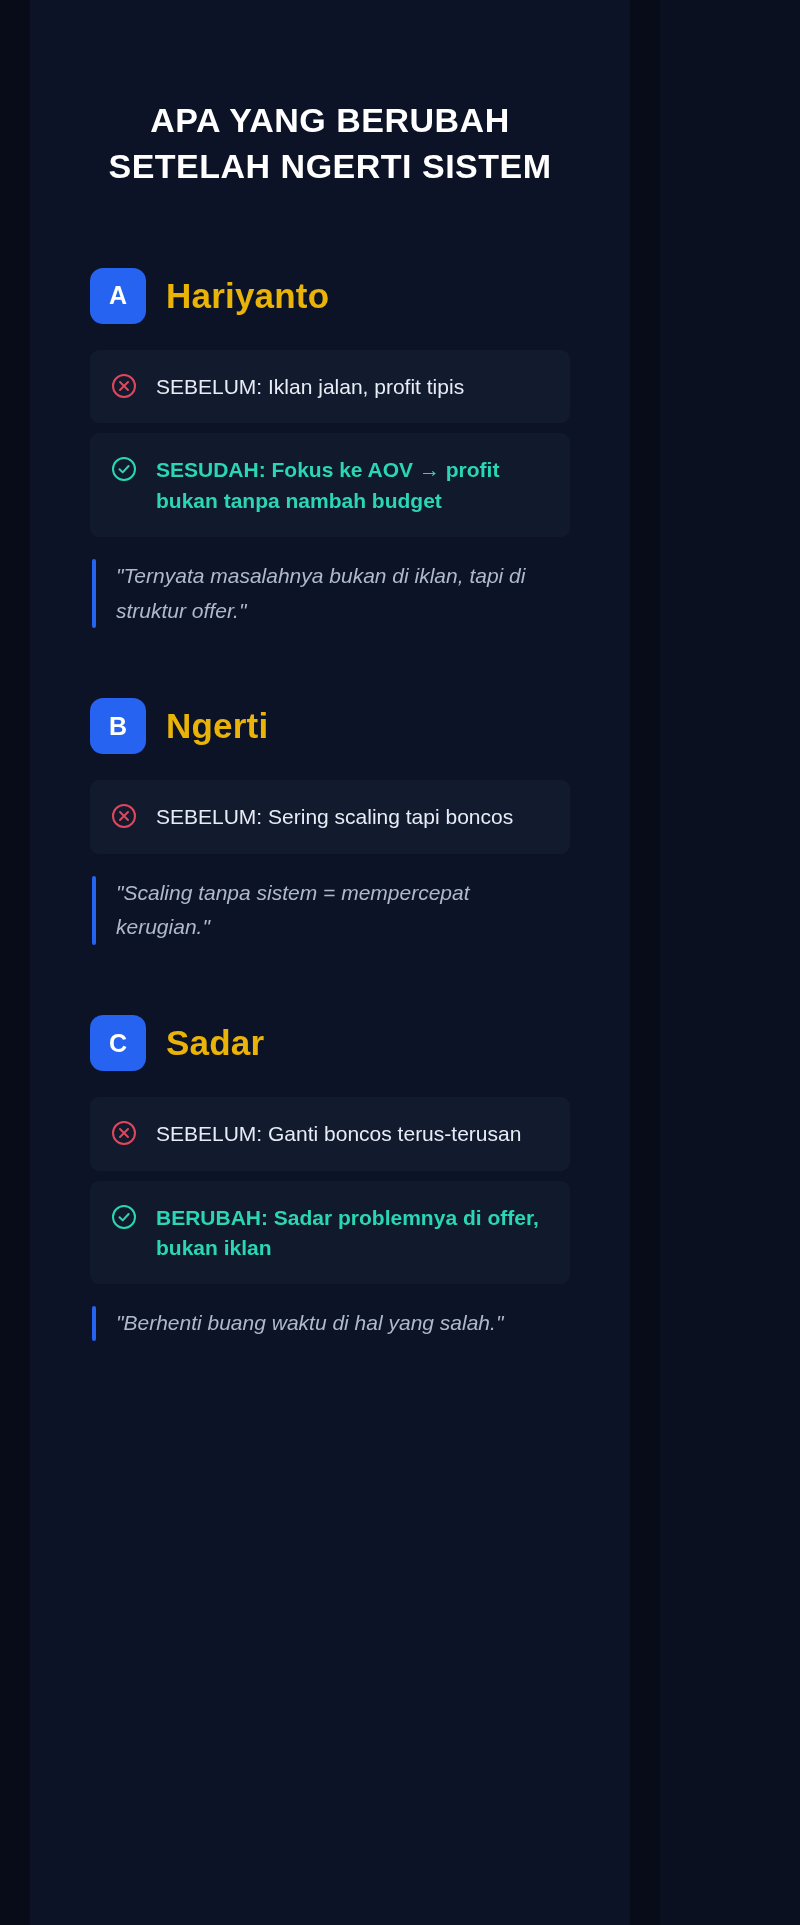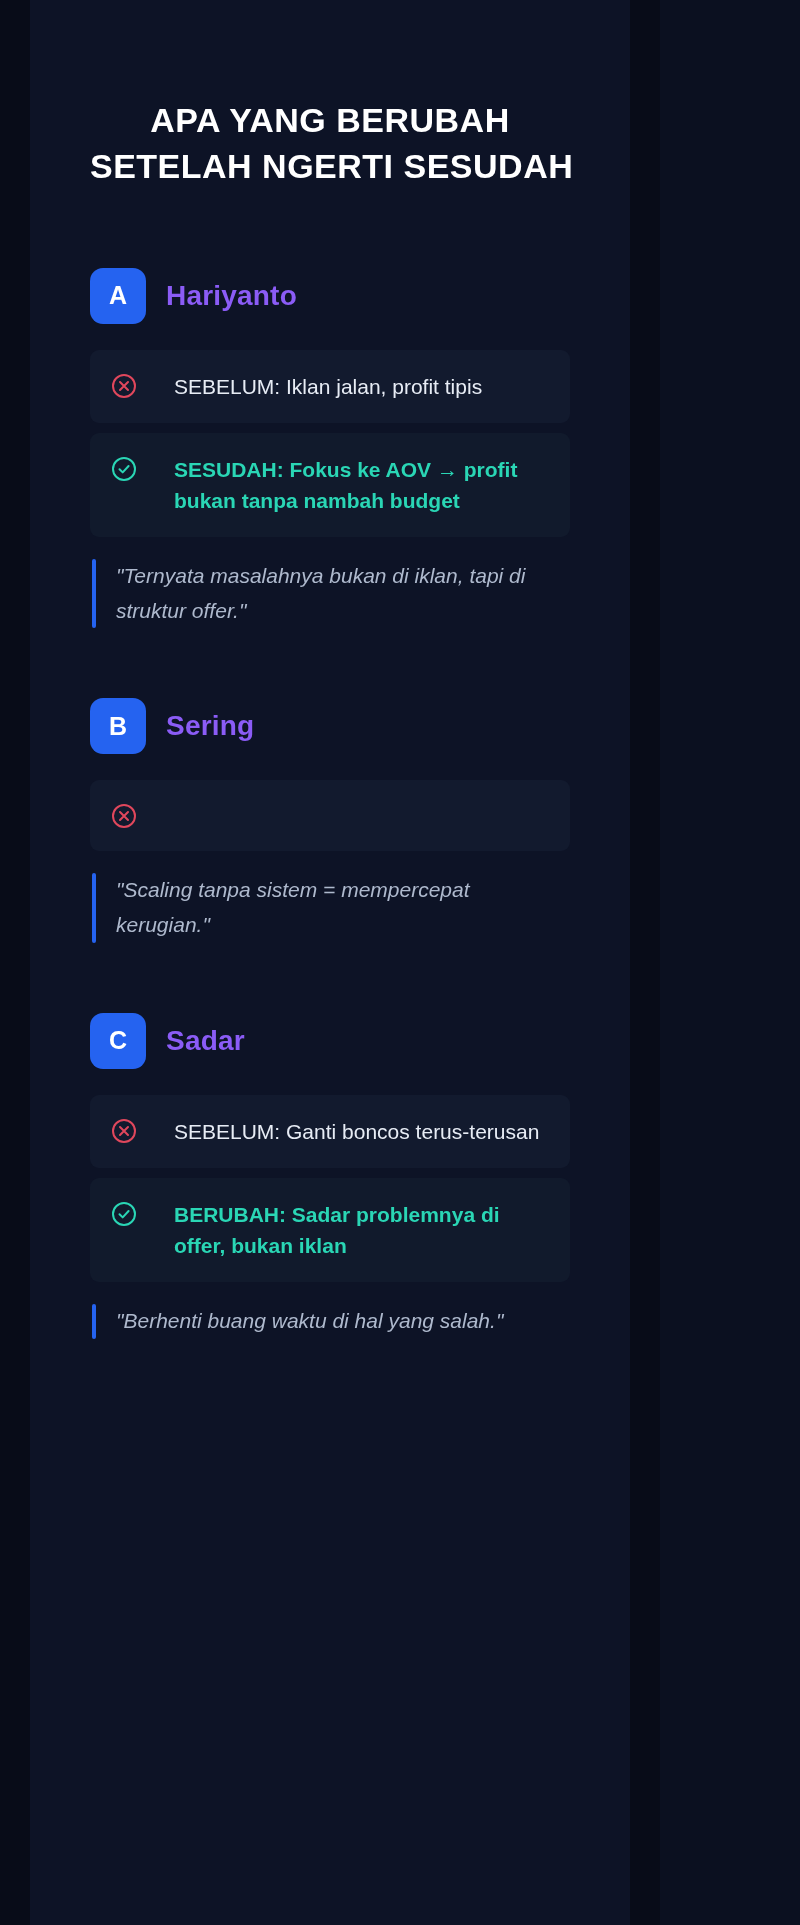"SETELAH NGERTI SESUDAH" span.title-line { text: SESUDAH -> SISTEM }
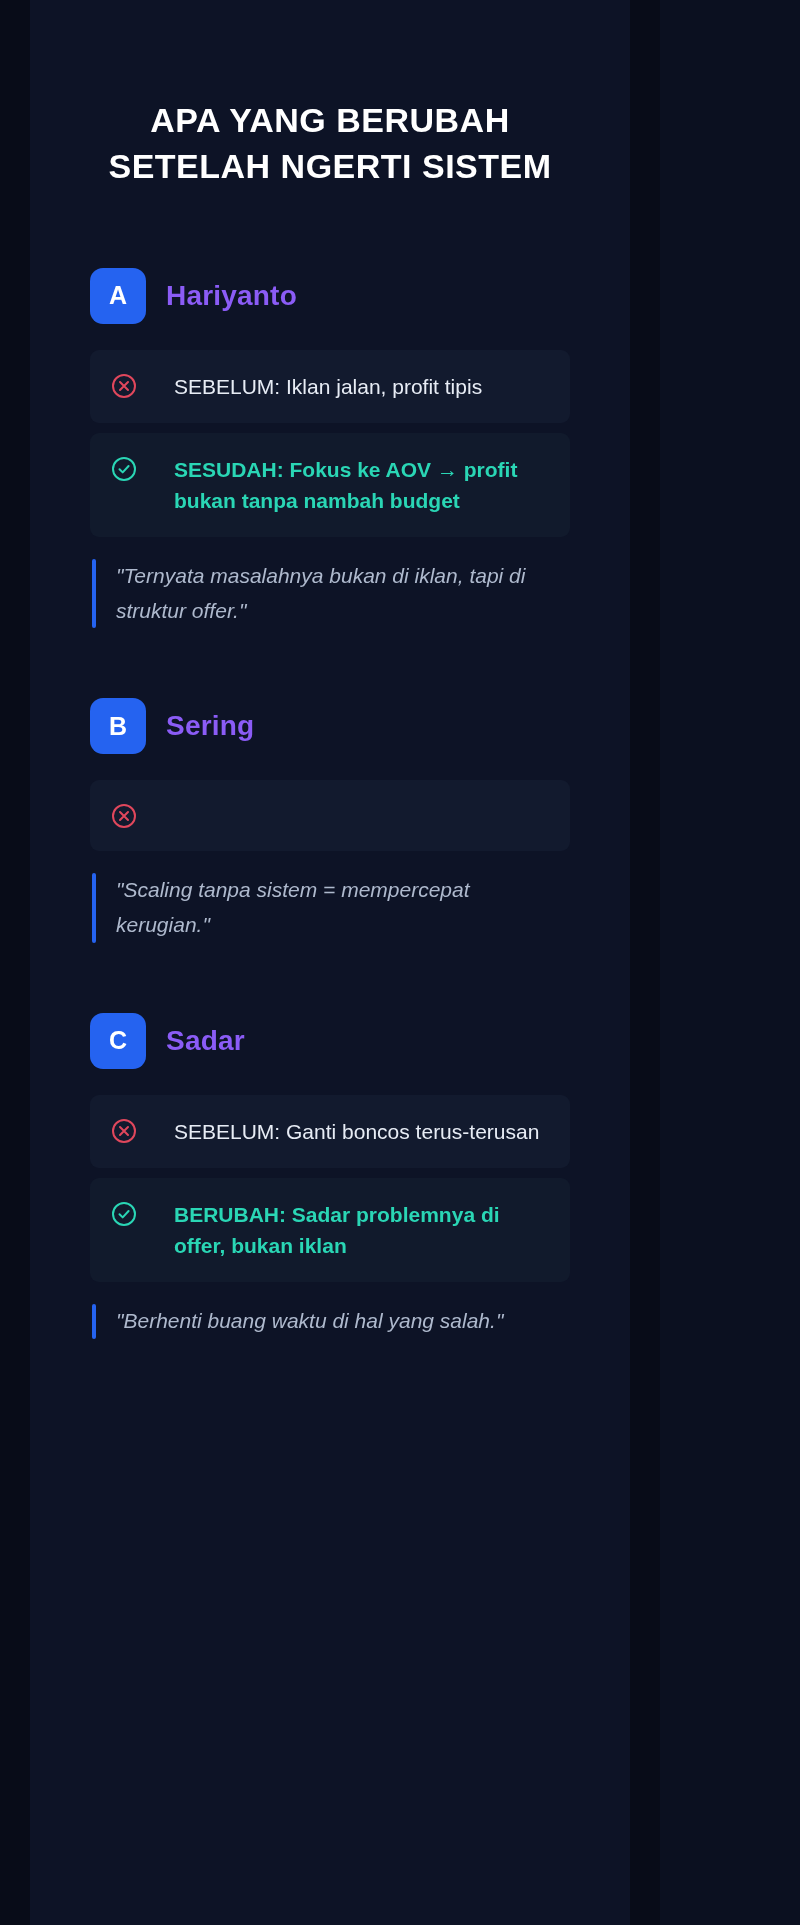"Hariyanto" .person-name { color: #8b5cf6 -> #eab308; font-size: 28px -> 35px }
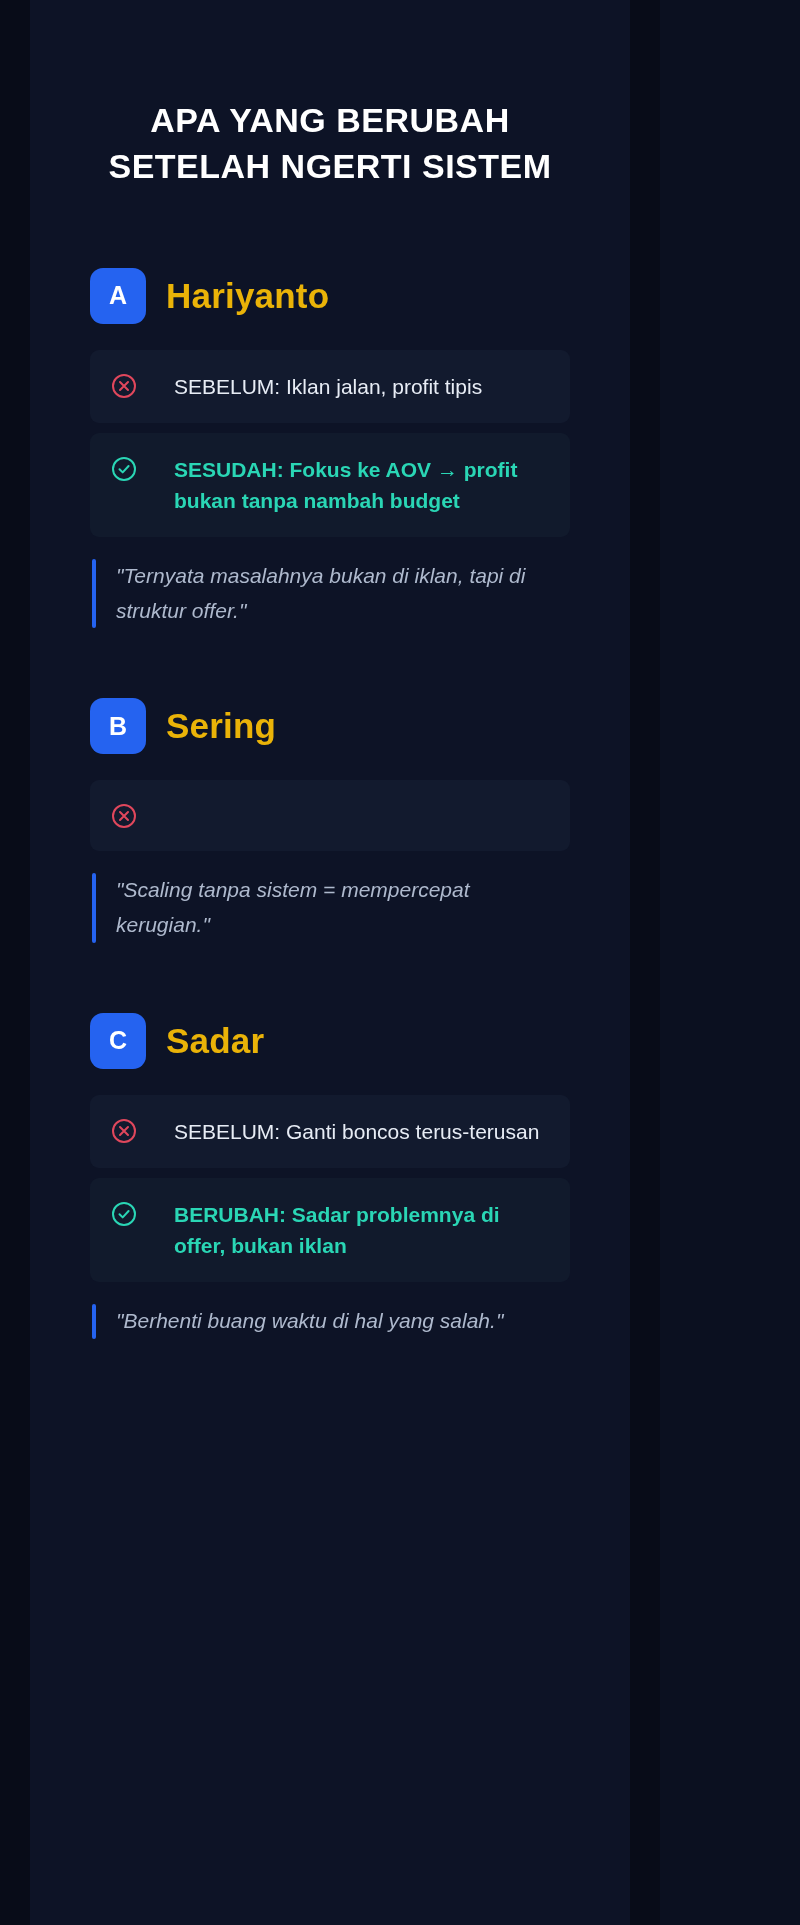"SEBELUM: Iklan jalan, profit tipis" .row { gap: 36px -> 18px }
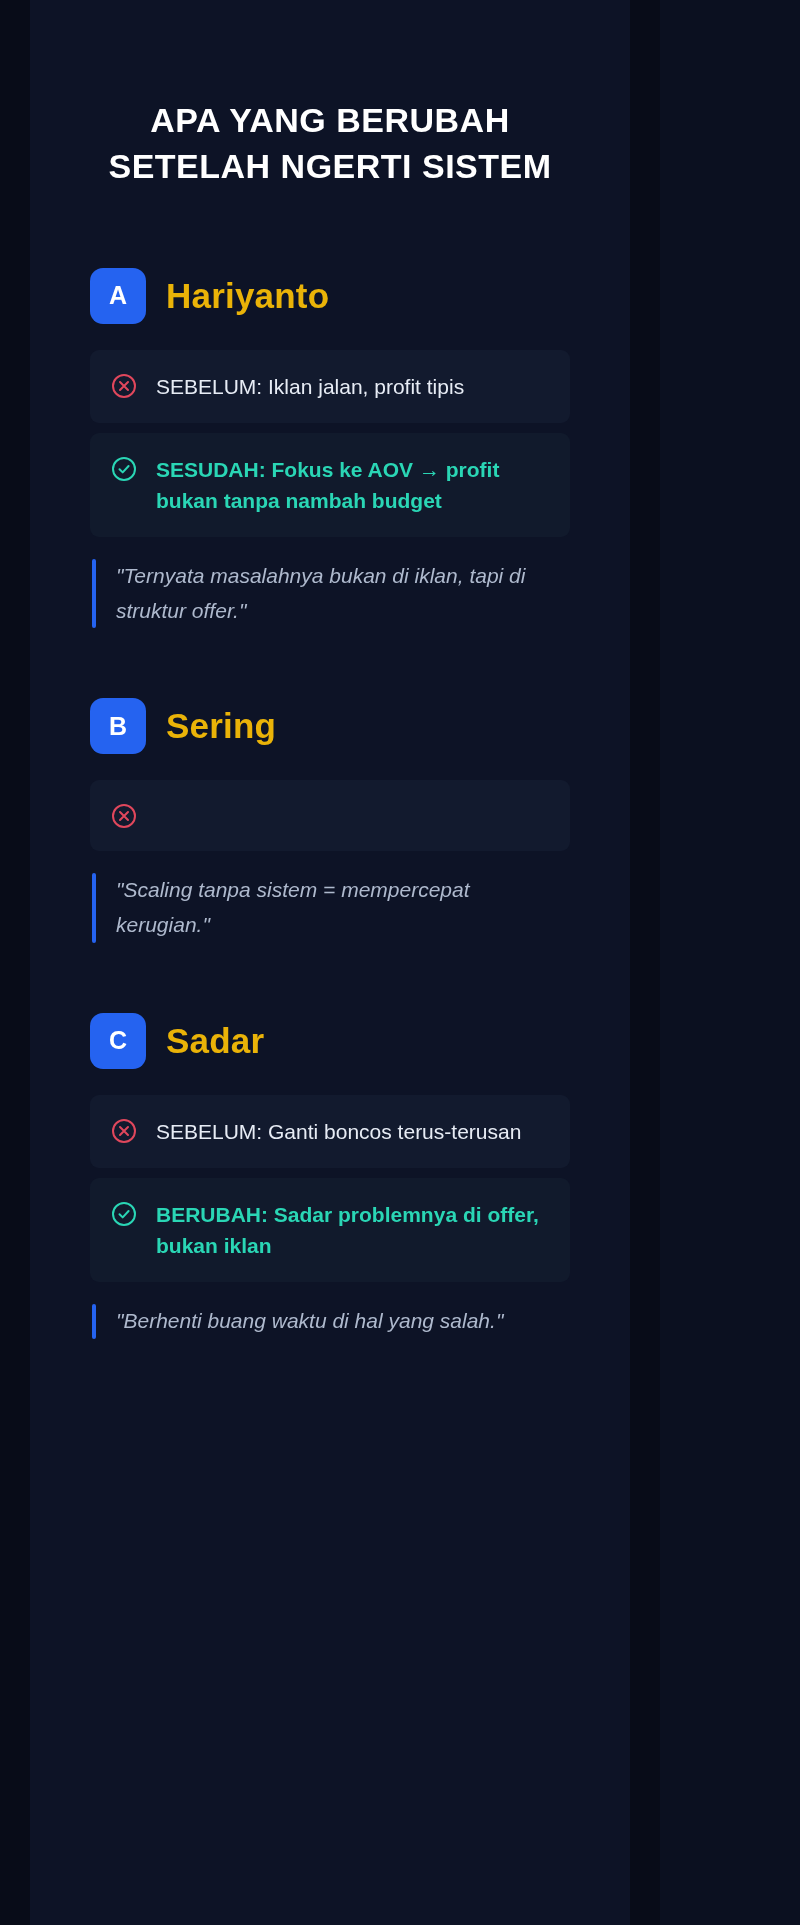"Sering" div.person-name { text: Sering -> Ngerti }
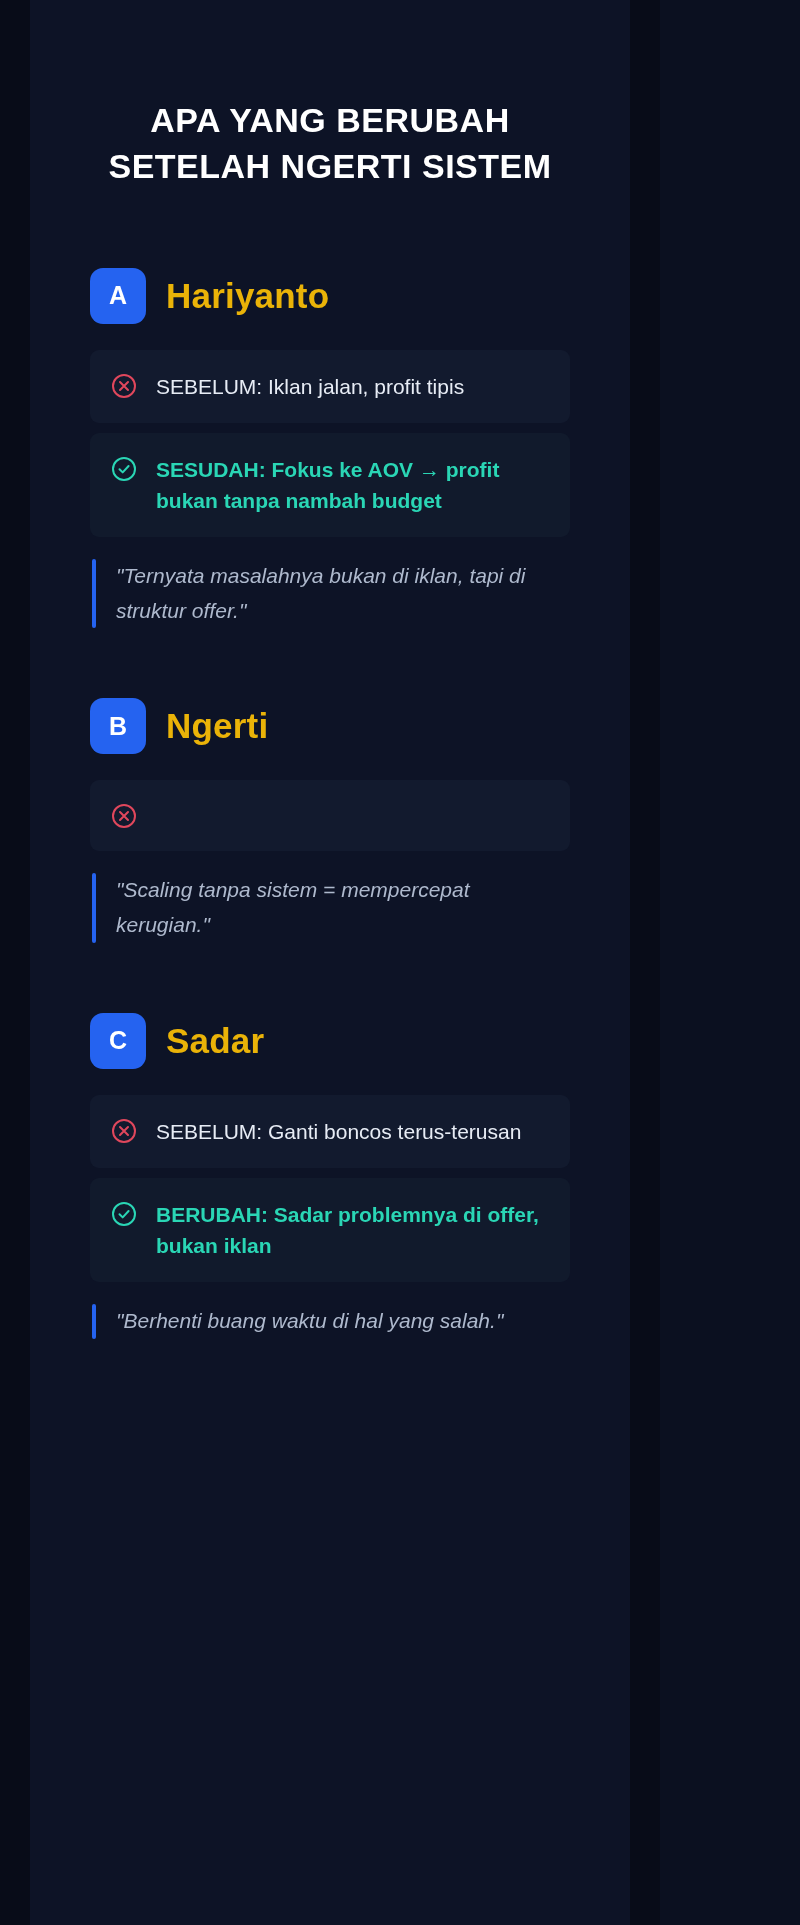"SEBELUM: Sering scaling tapi boncos" span.row-text { html: none -> <span>SEBELUM: Sering scaling tapi boncos</span> }
